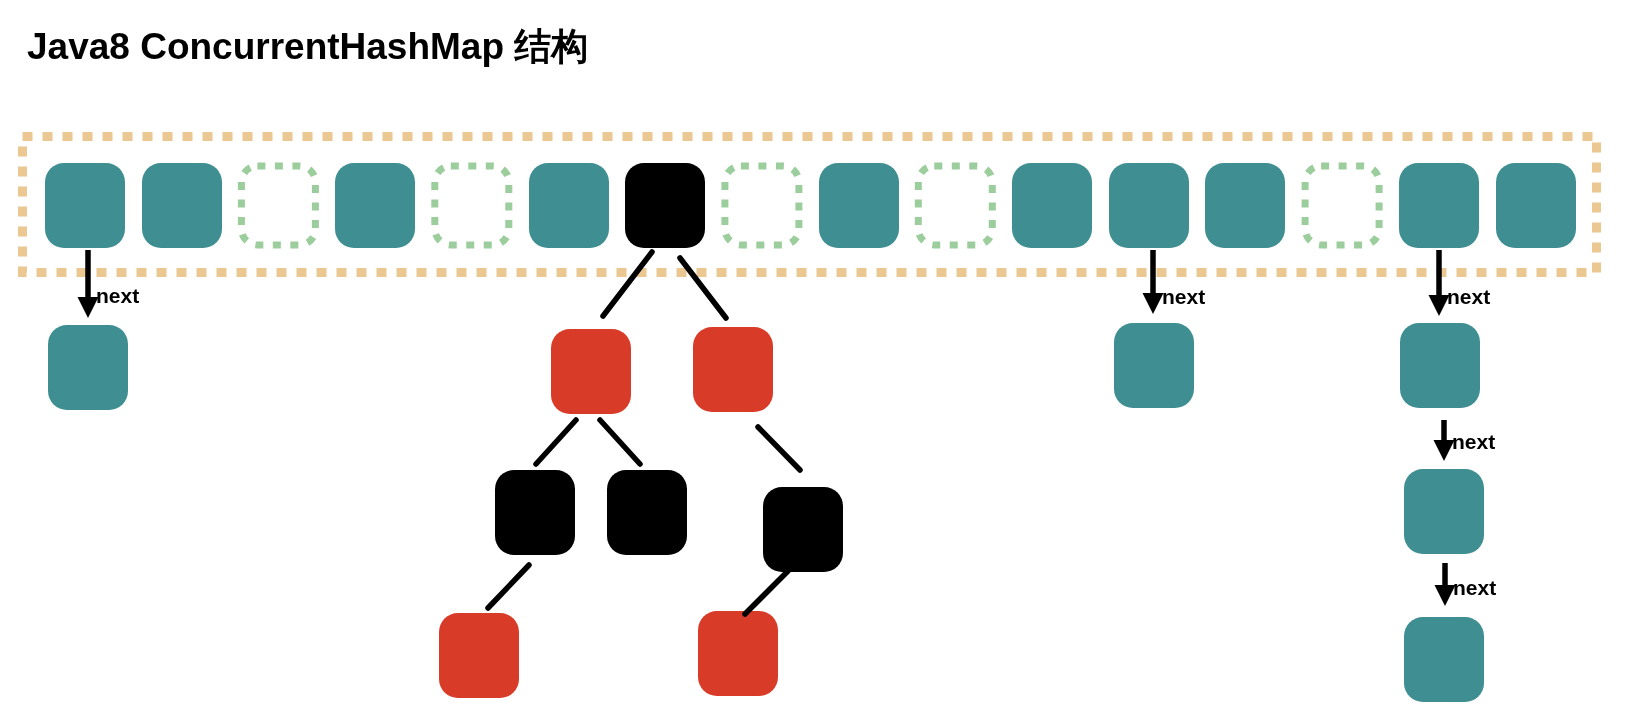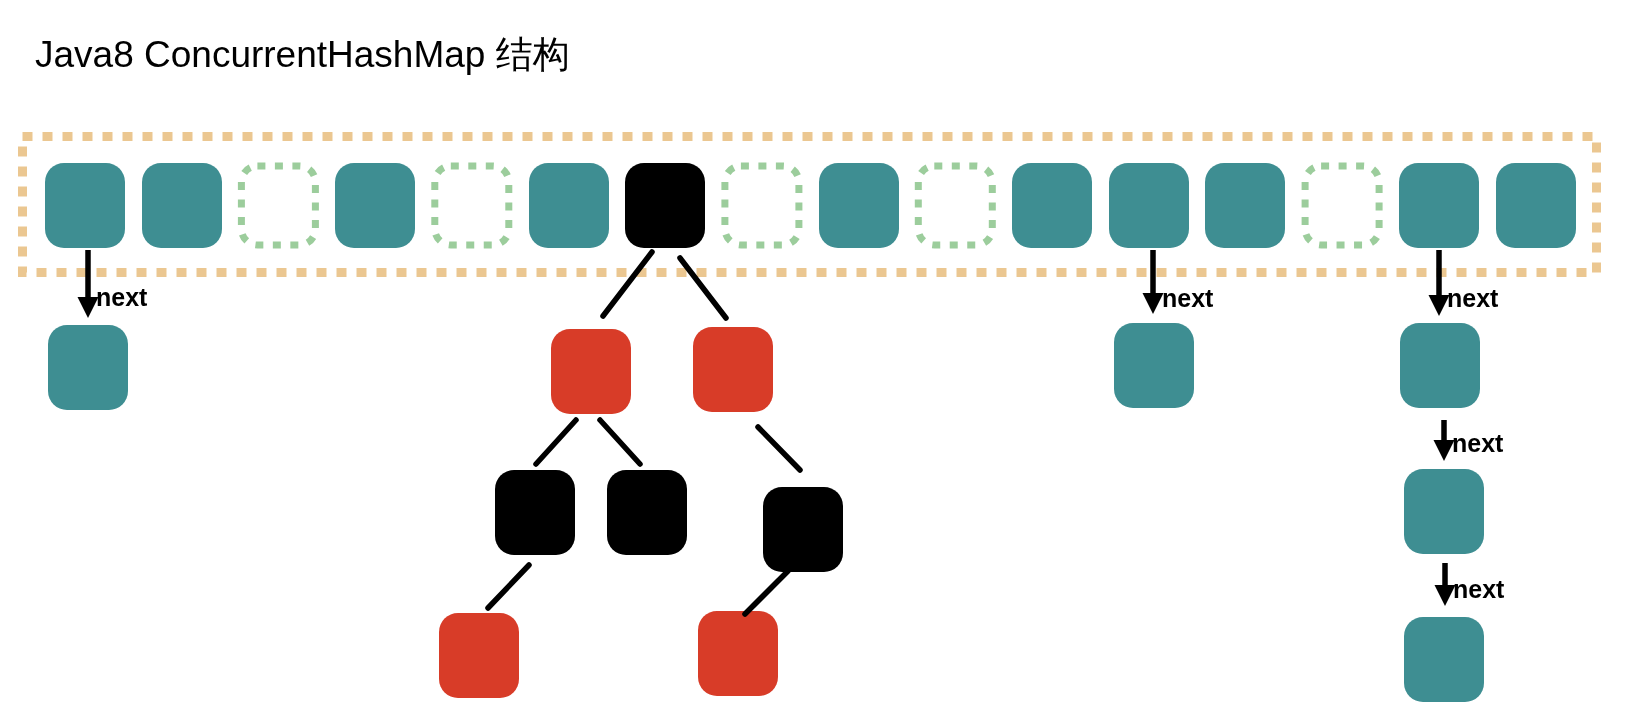"Java8 ConcurrentHashMap 结构" .page-title { font-weight: normal -> bold; margin: 8px -> 0 }
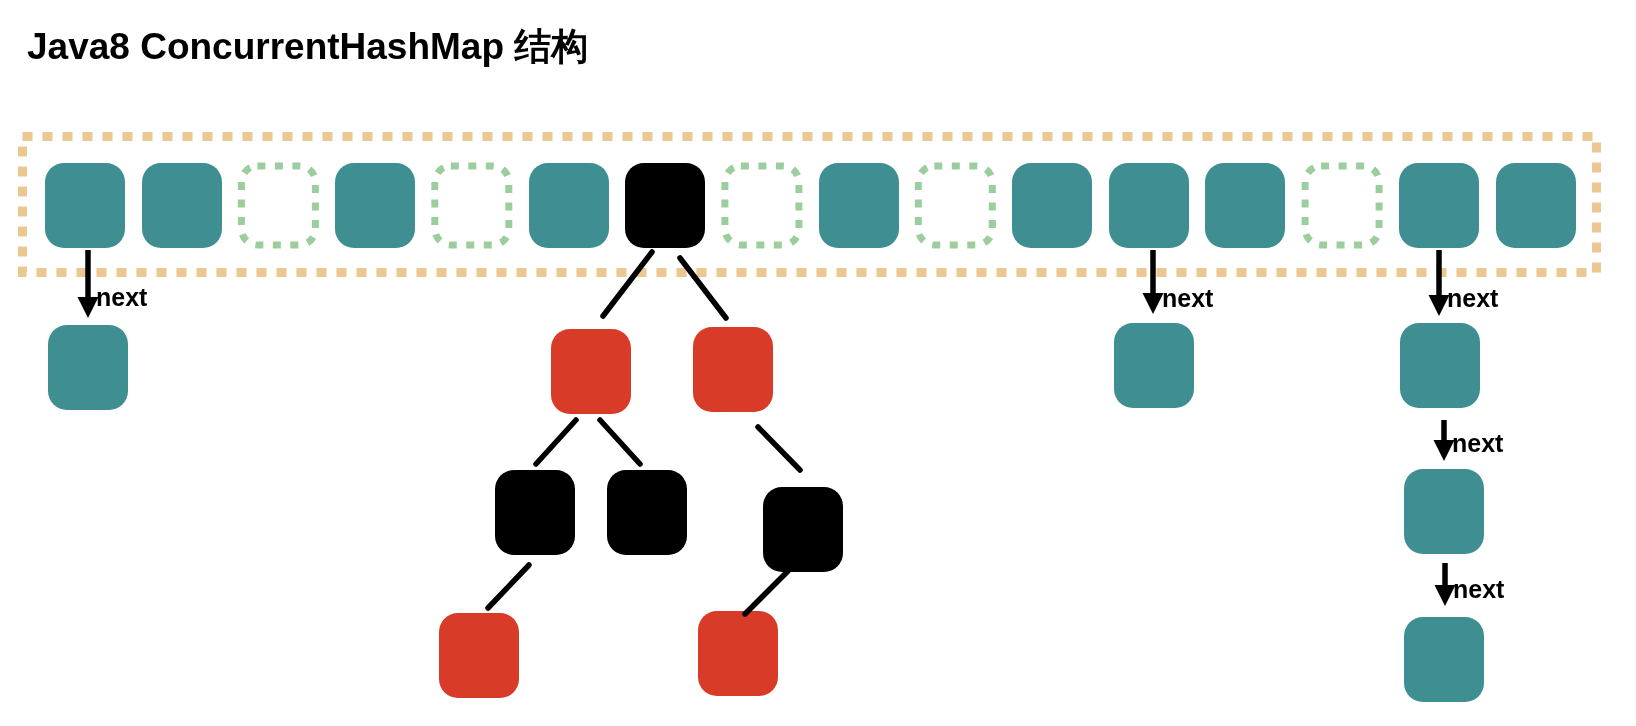"next" .next-label { font-size: 25px -> 21px }
